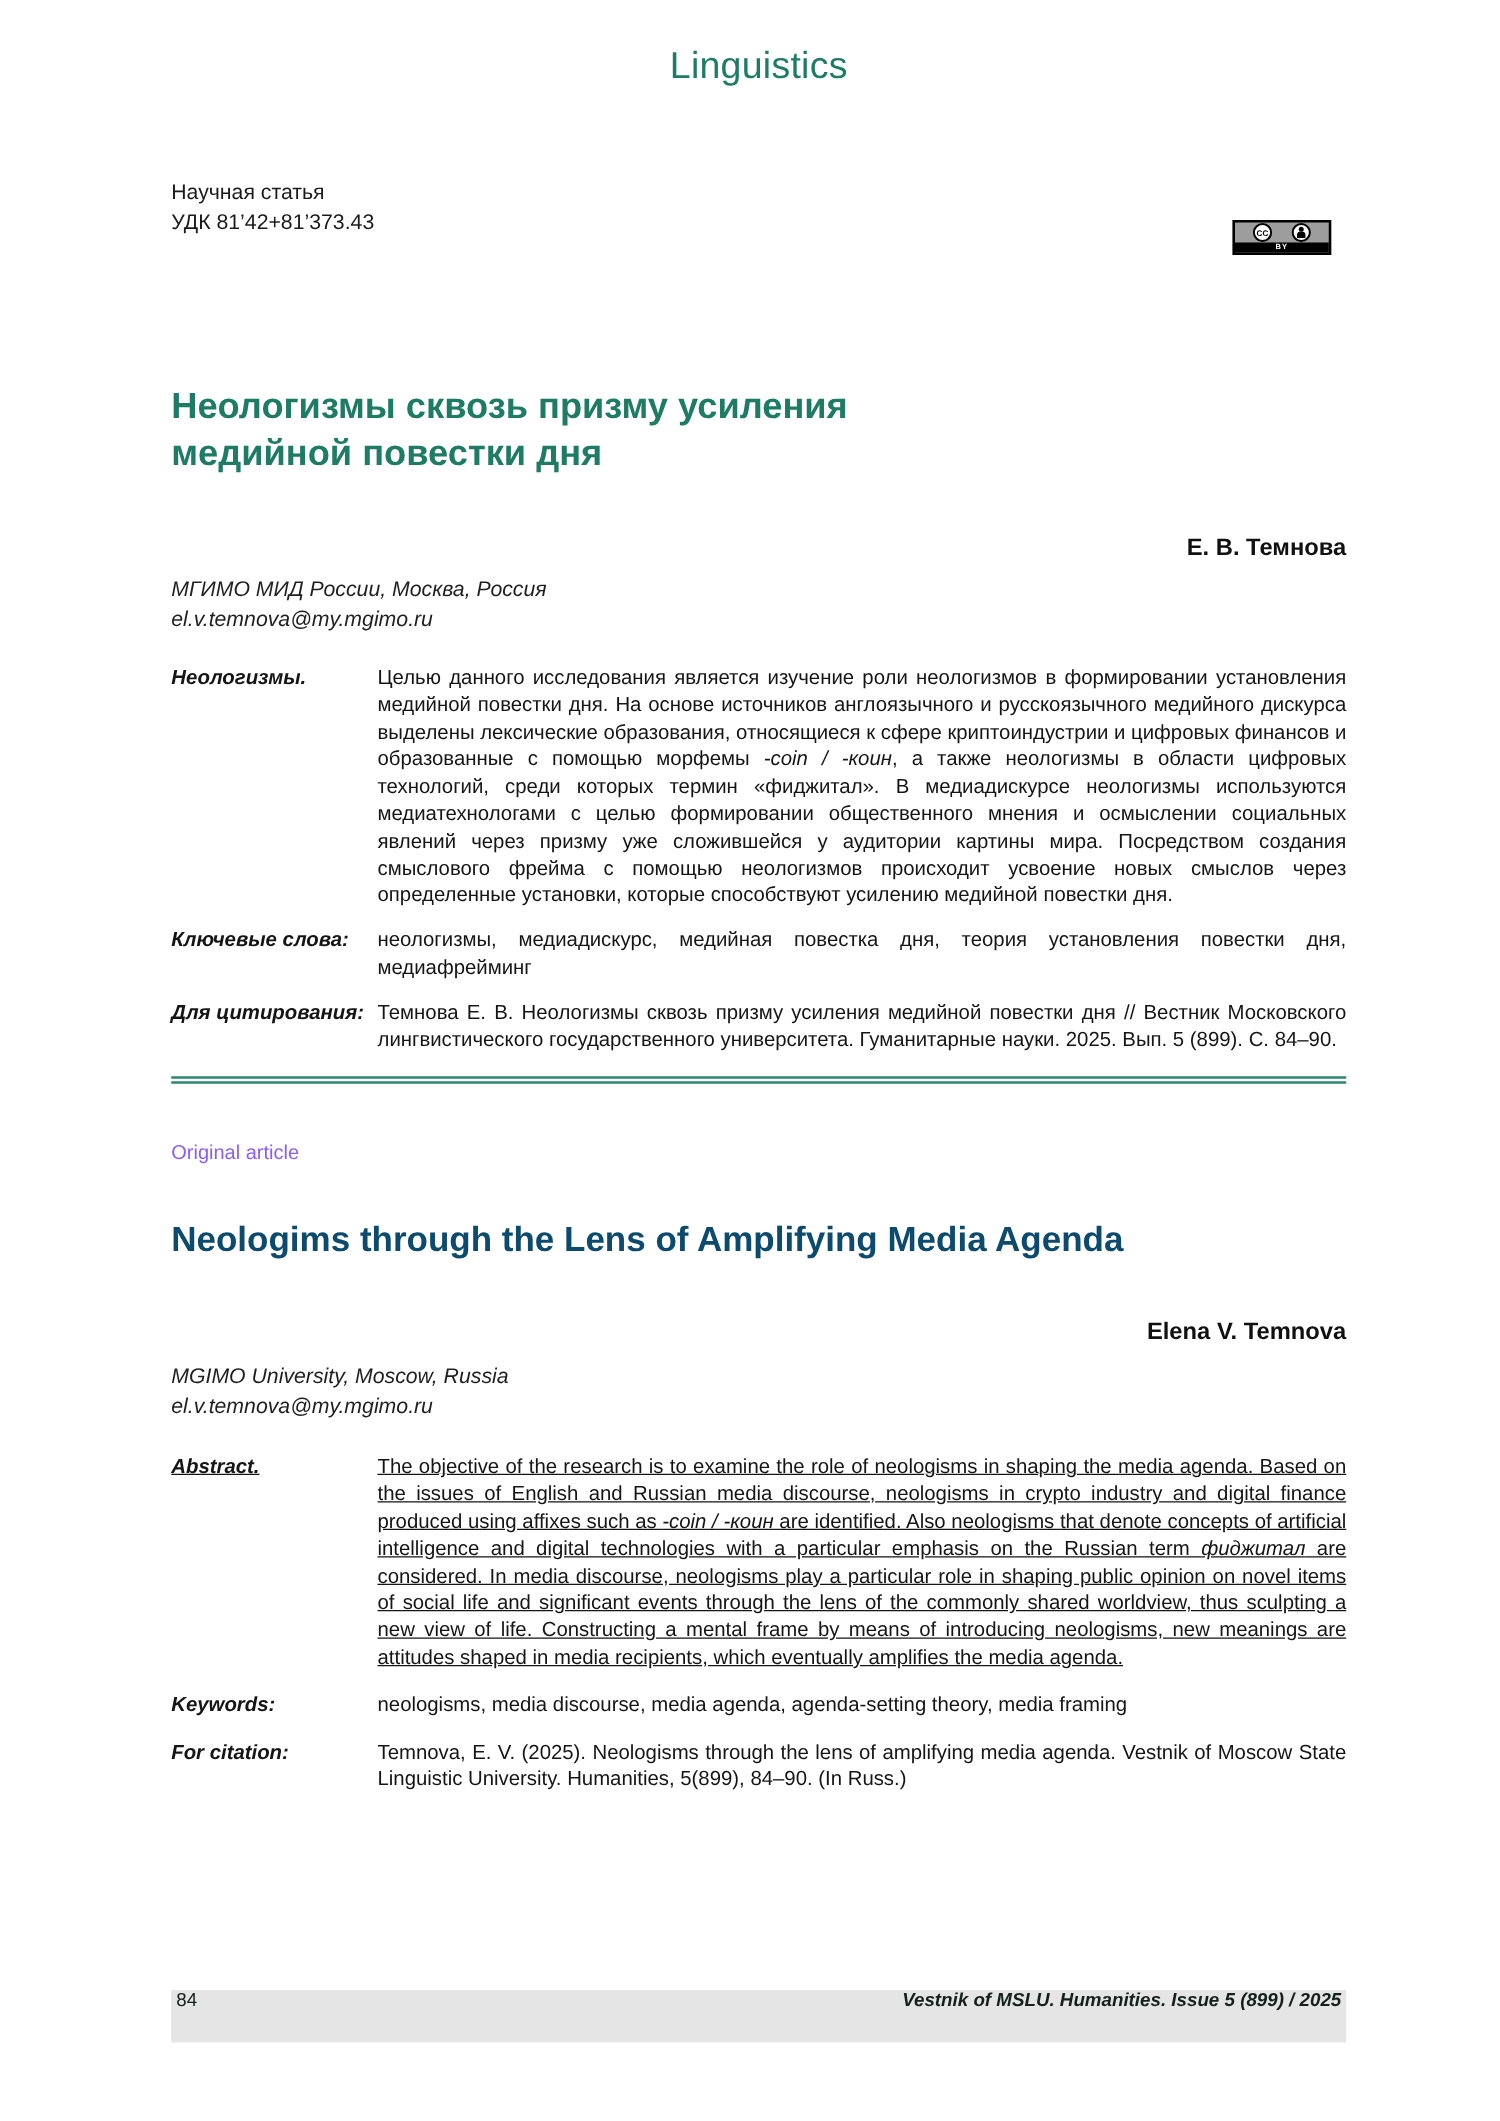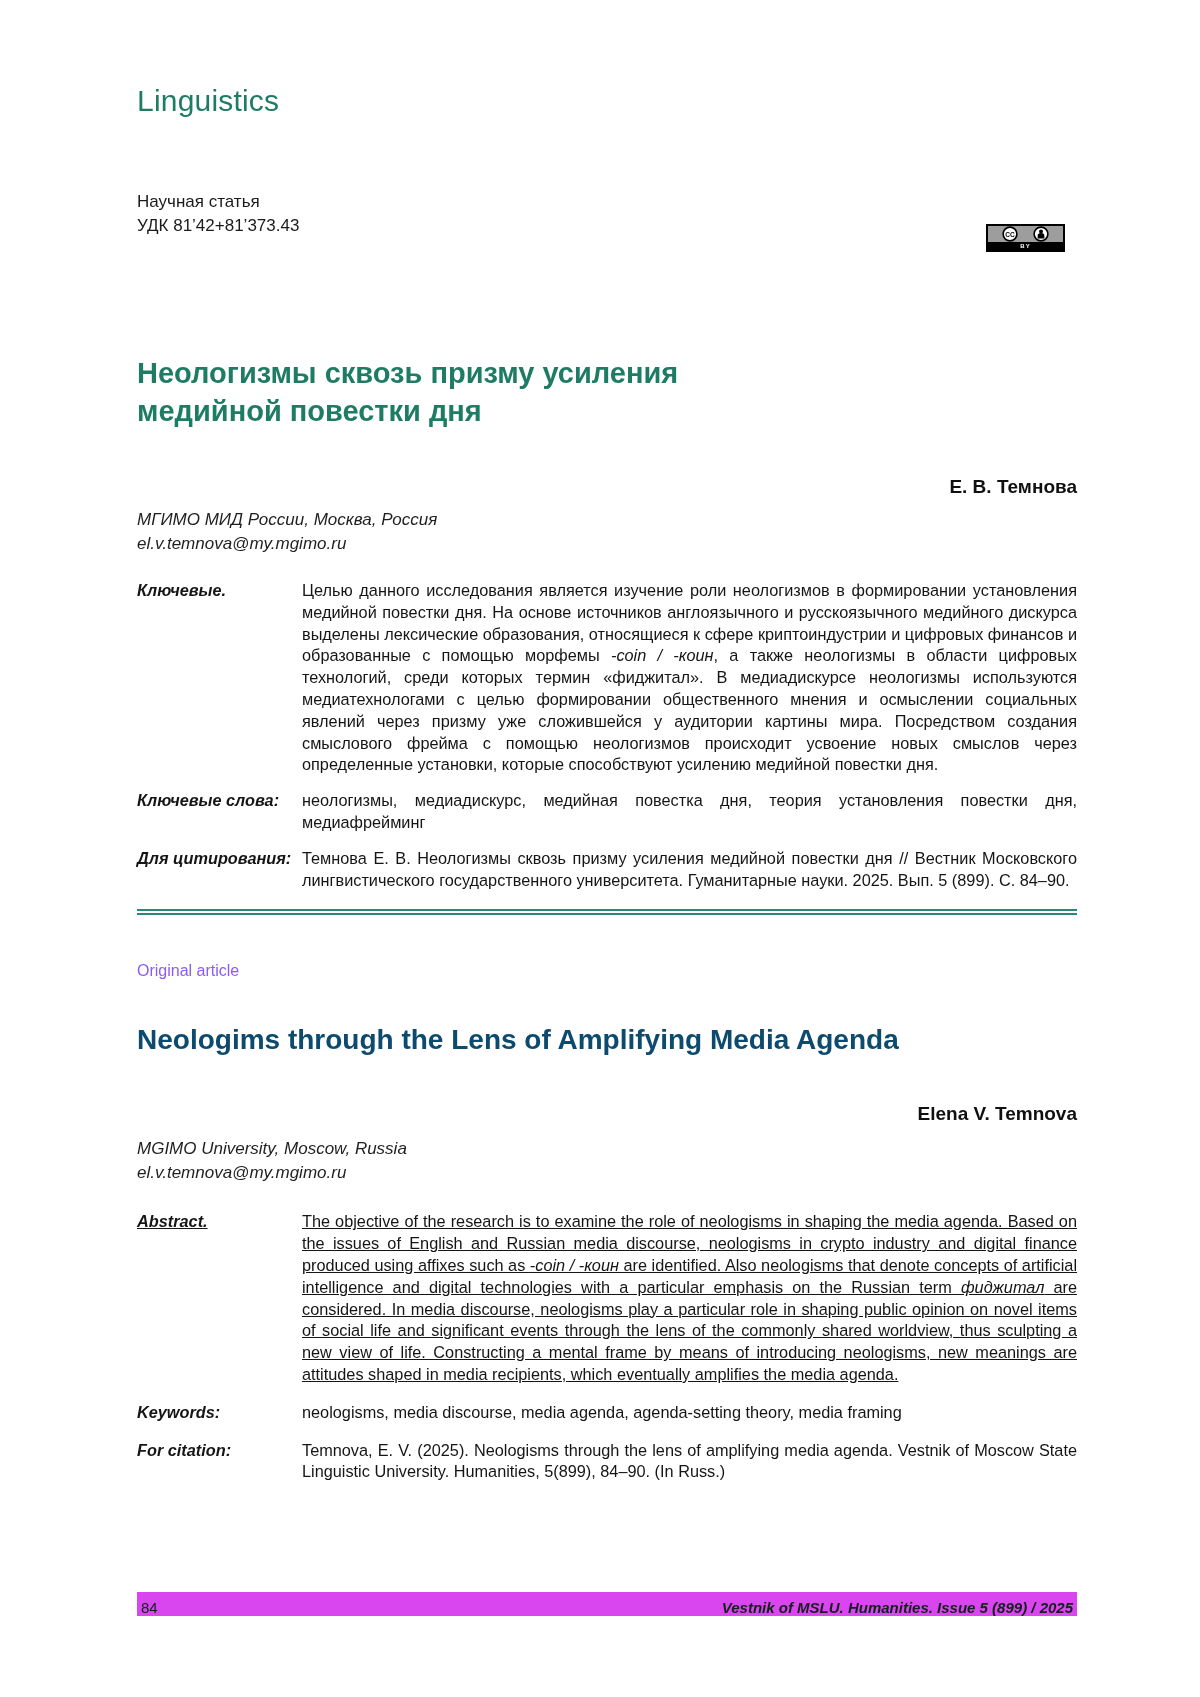"Linguistics" .section-label { margin-top: 84px -> 36px; text-align: left -> center }
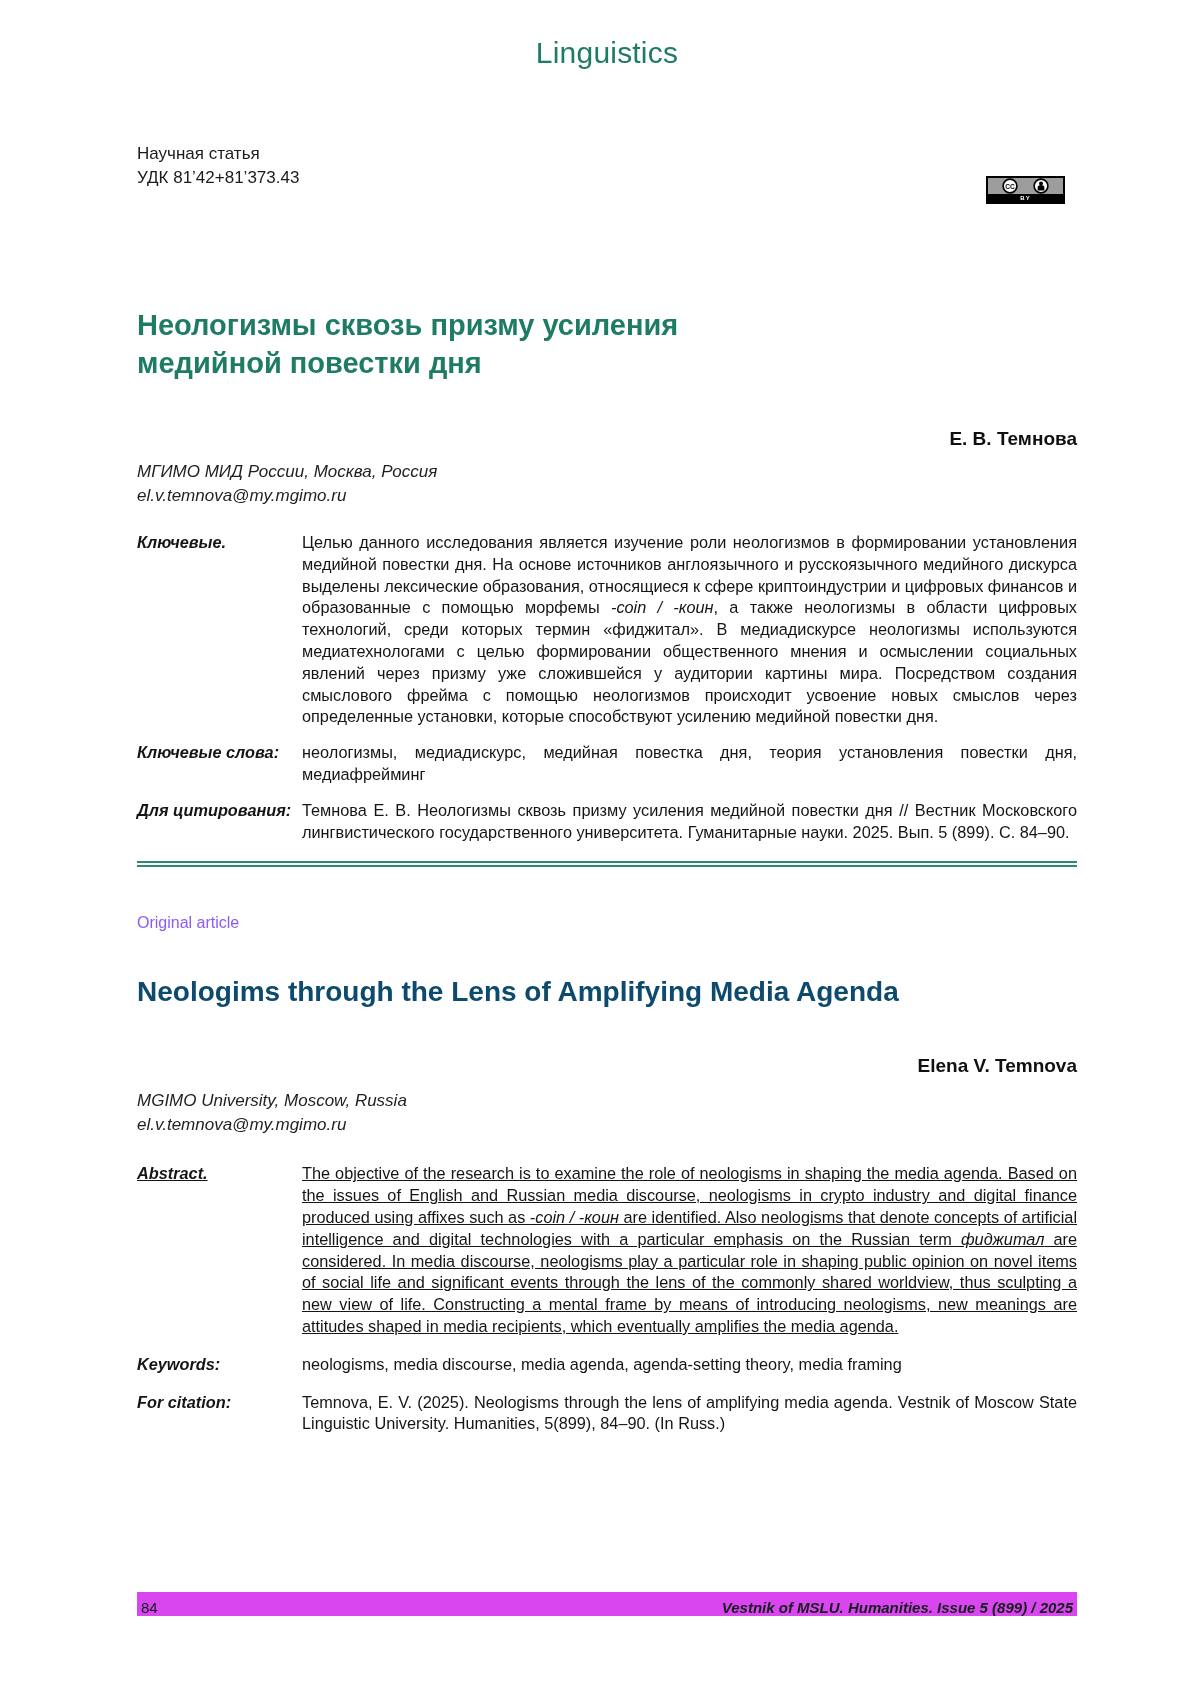"Ключевые." div.info-label { text: Ключевые -> Неологизмы }
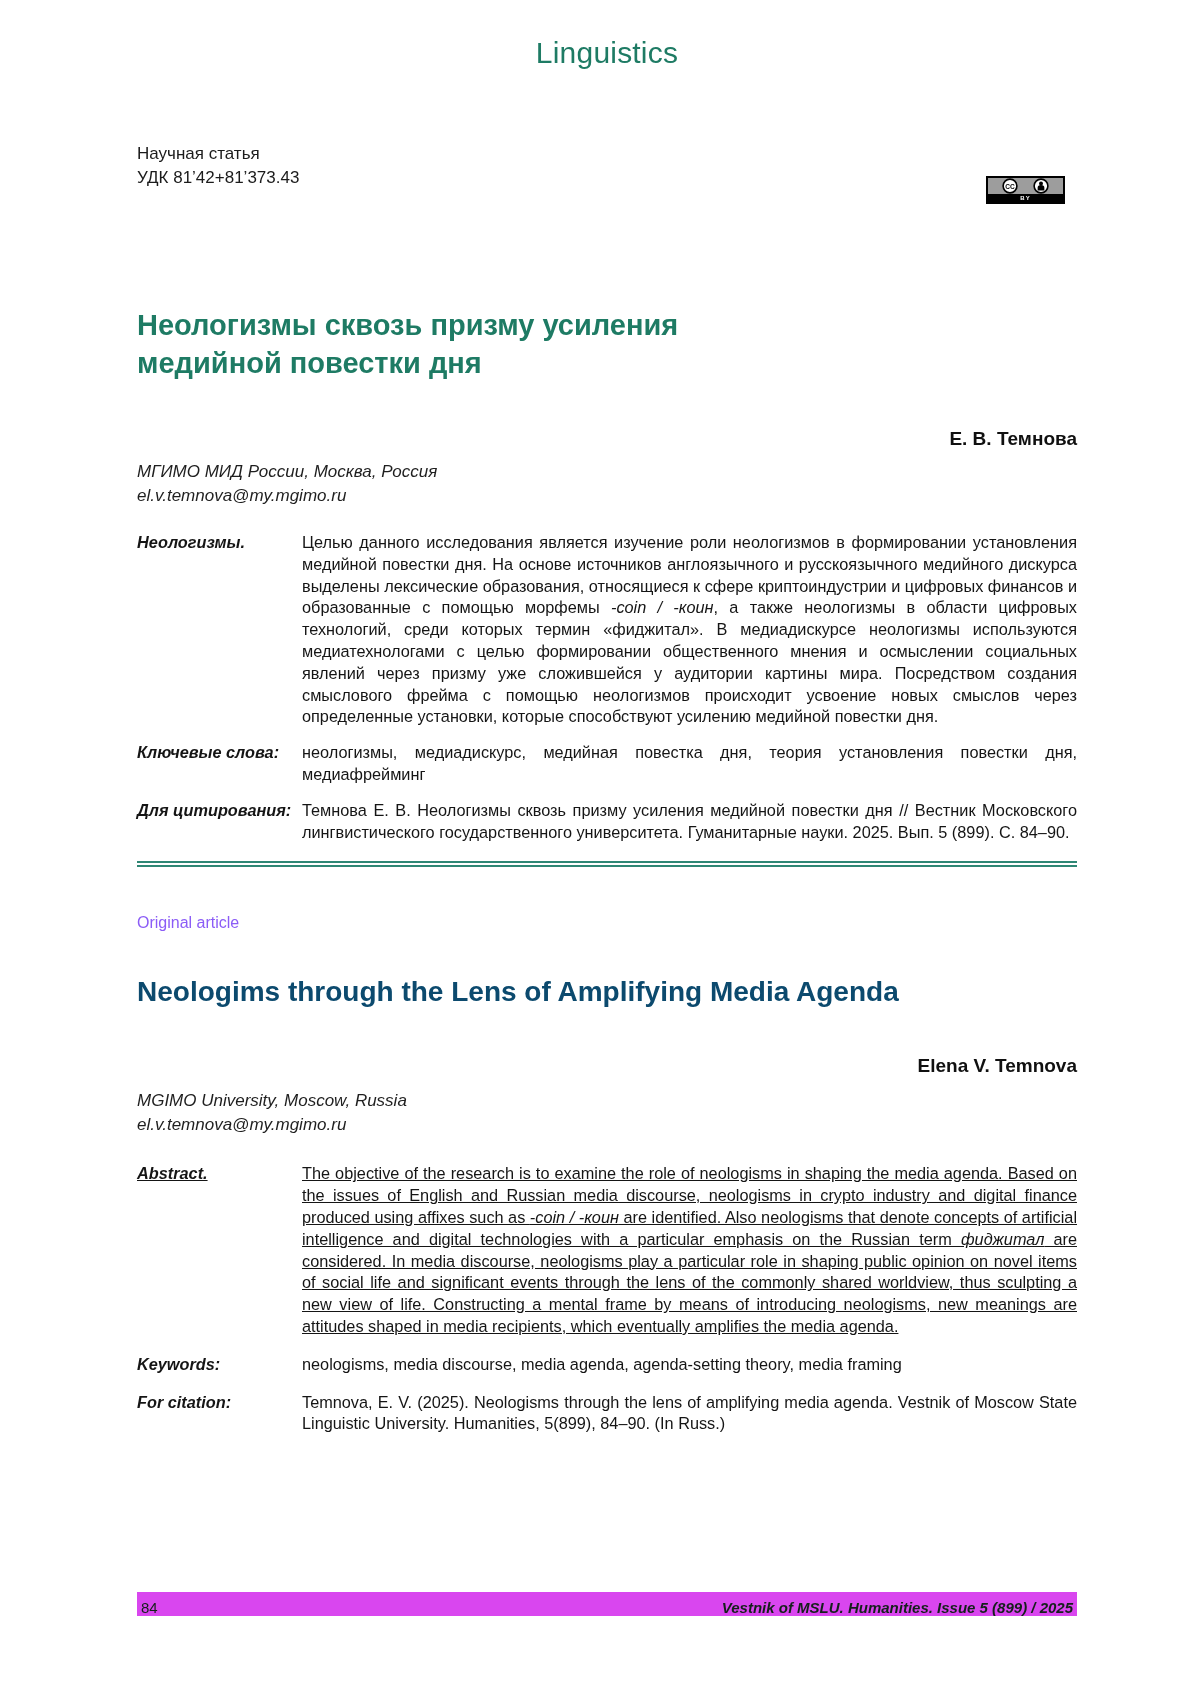"84" .footer-bar { align-items: flex-end -> flex-start; background: #d946ef -> #e5e5e5; height: 24px -> 42px }
